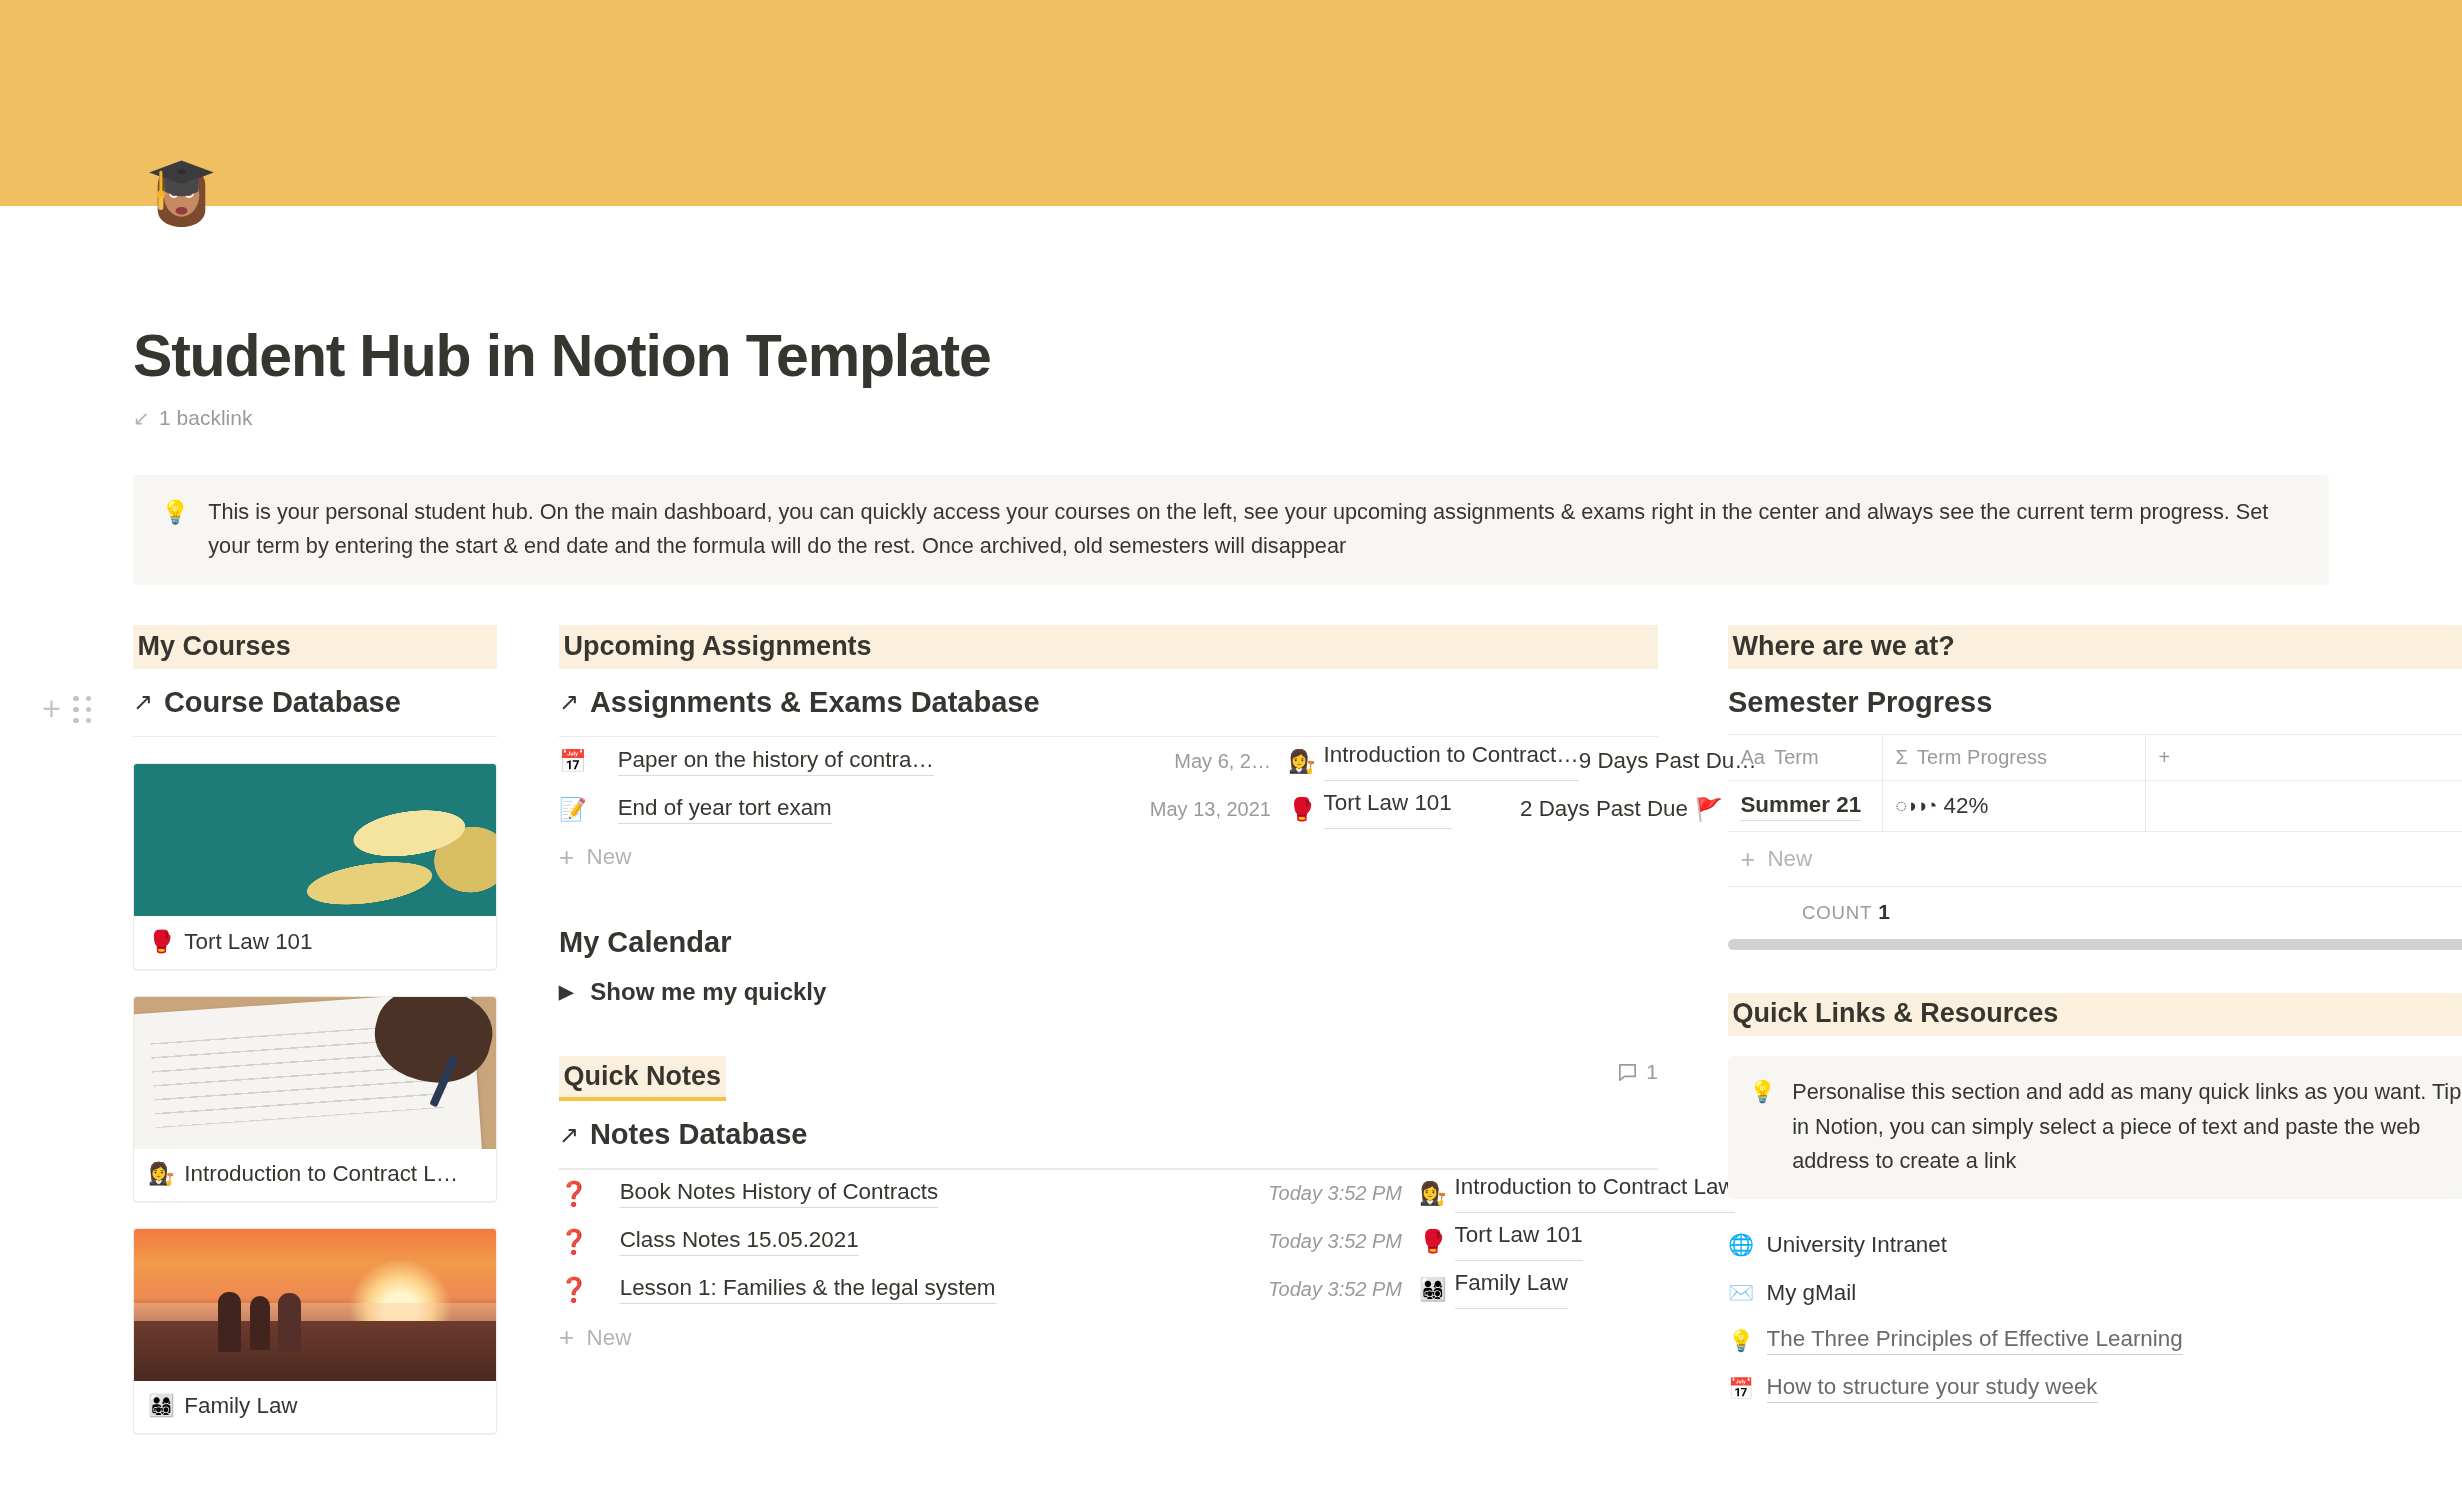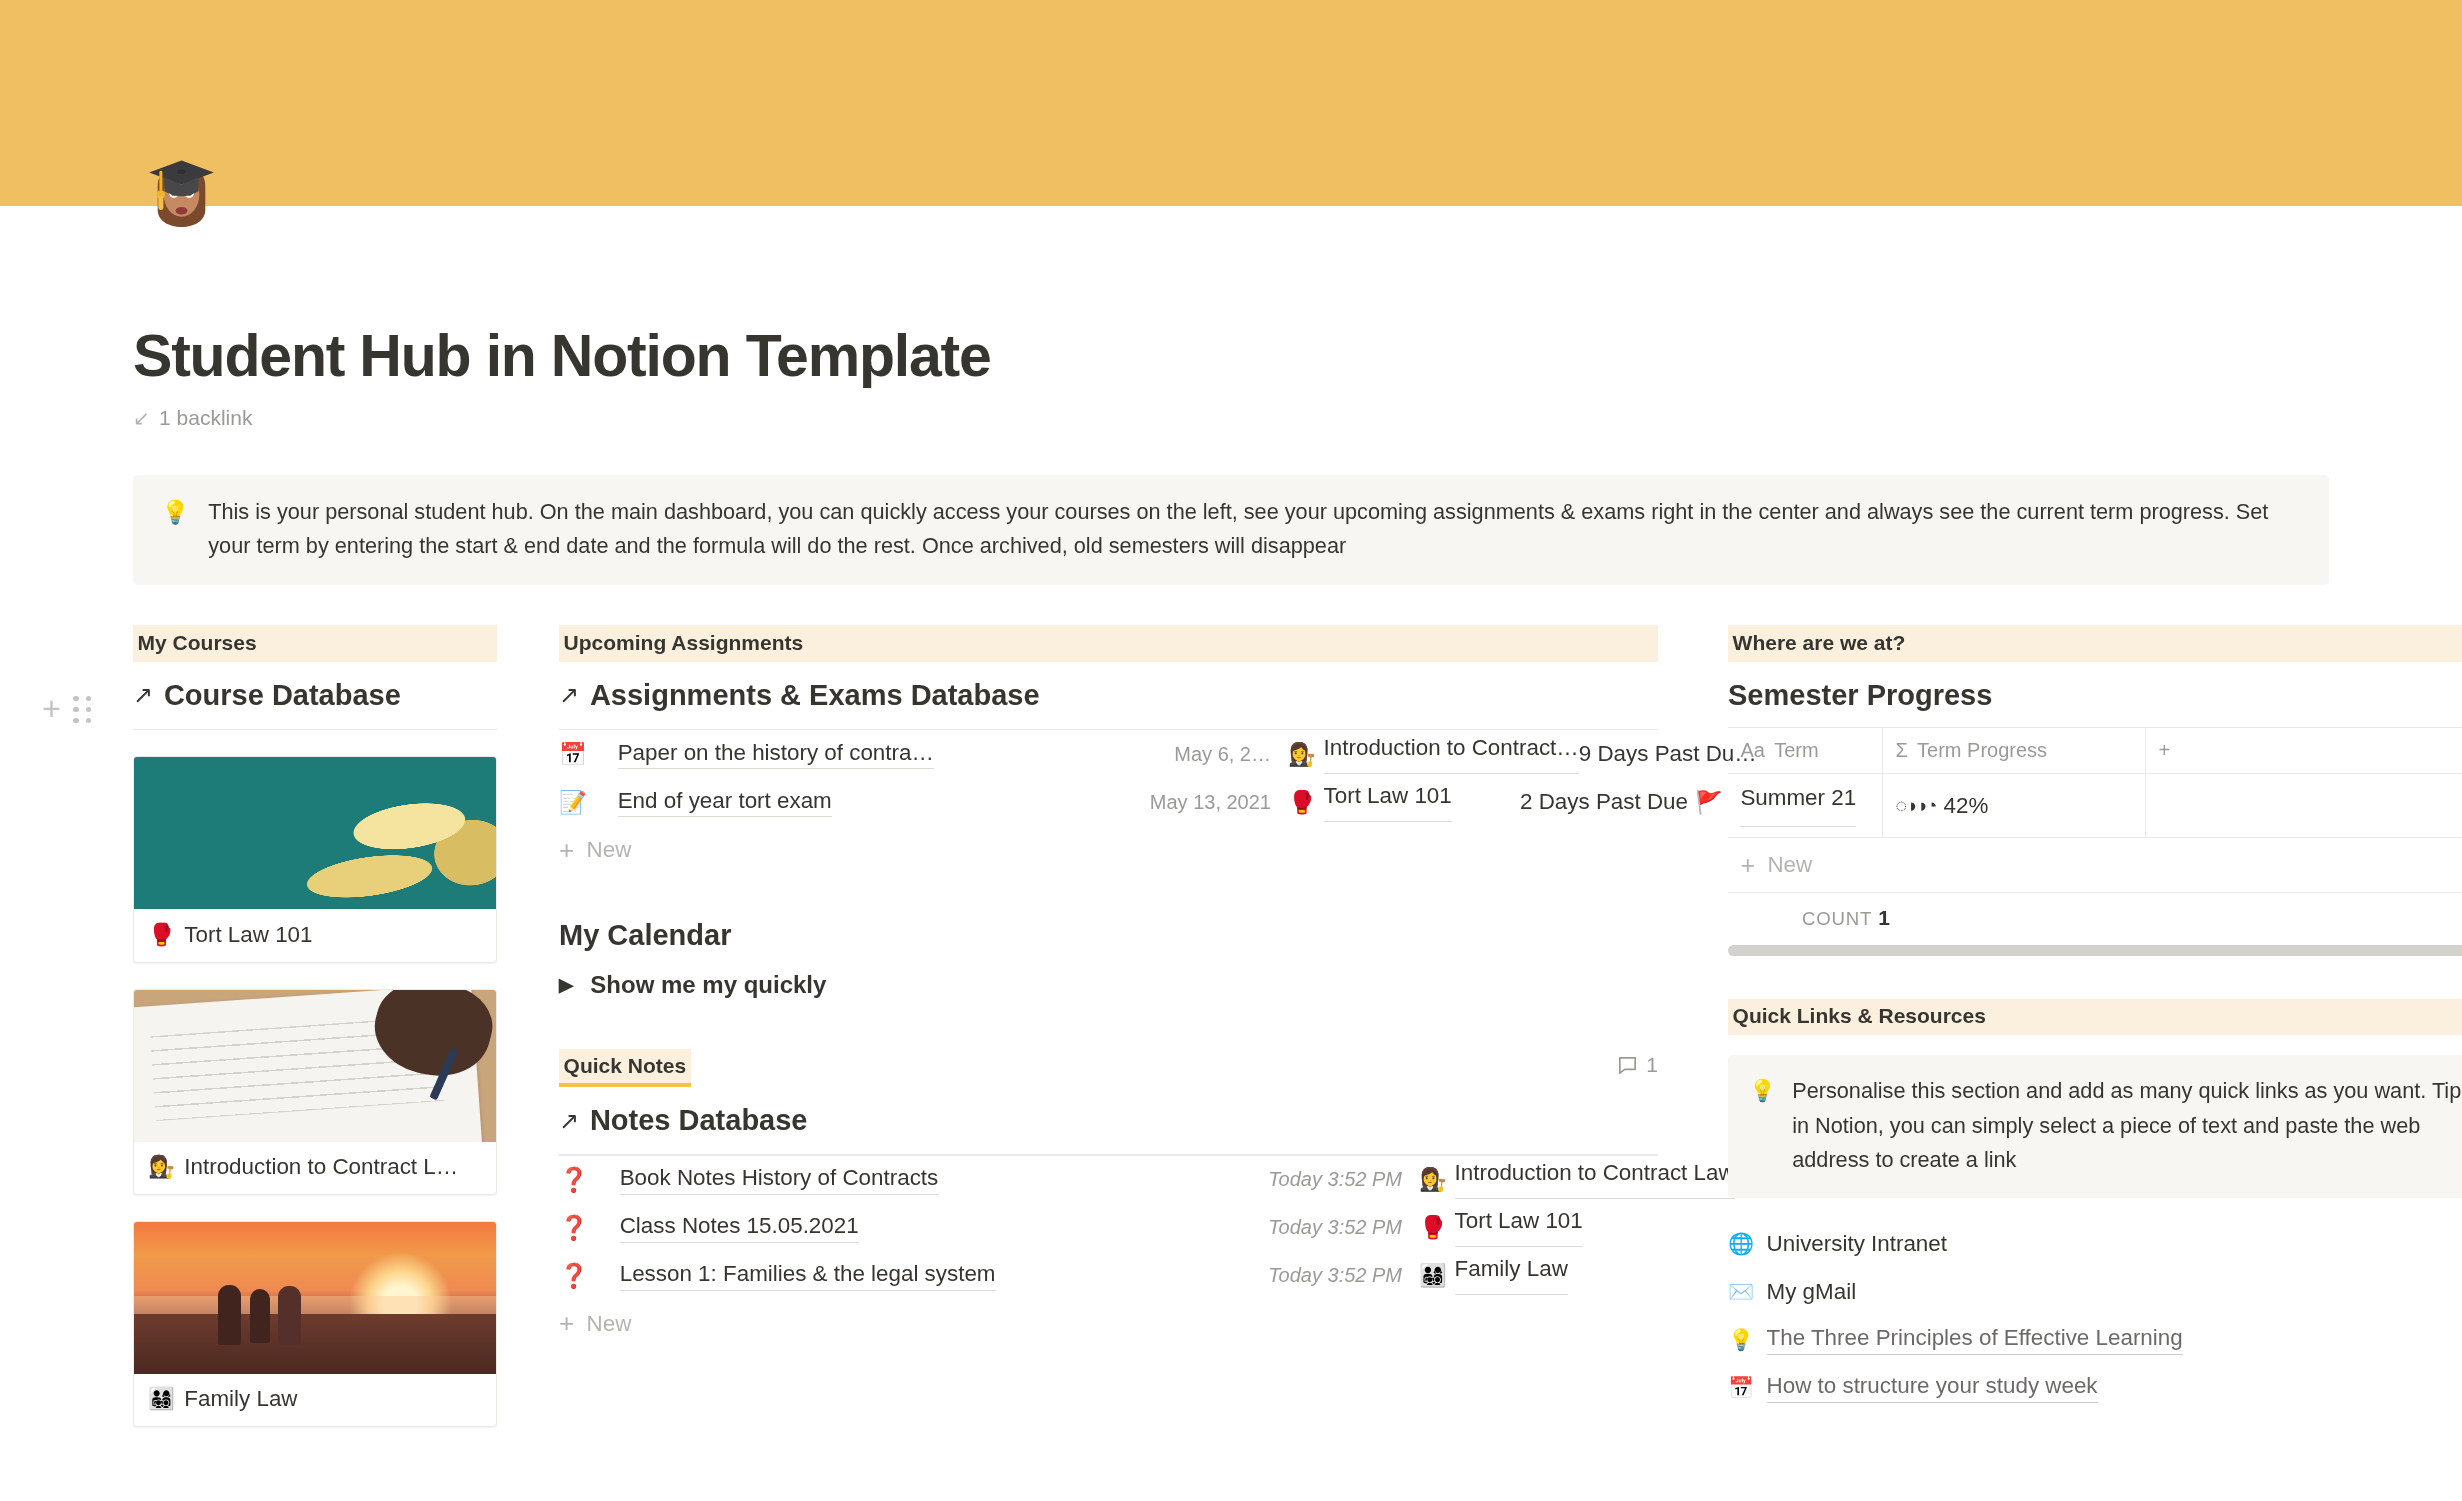"My Courses" .sec-head { font-size: 21px -> 27px }
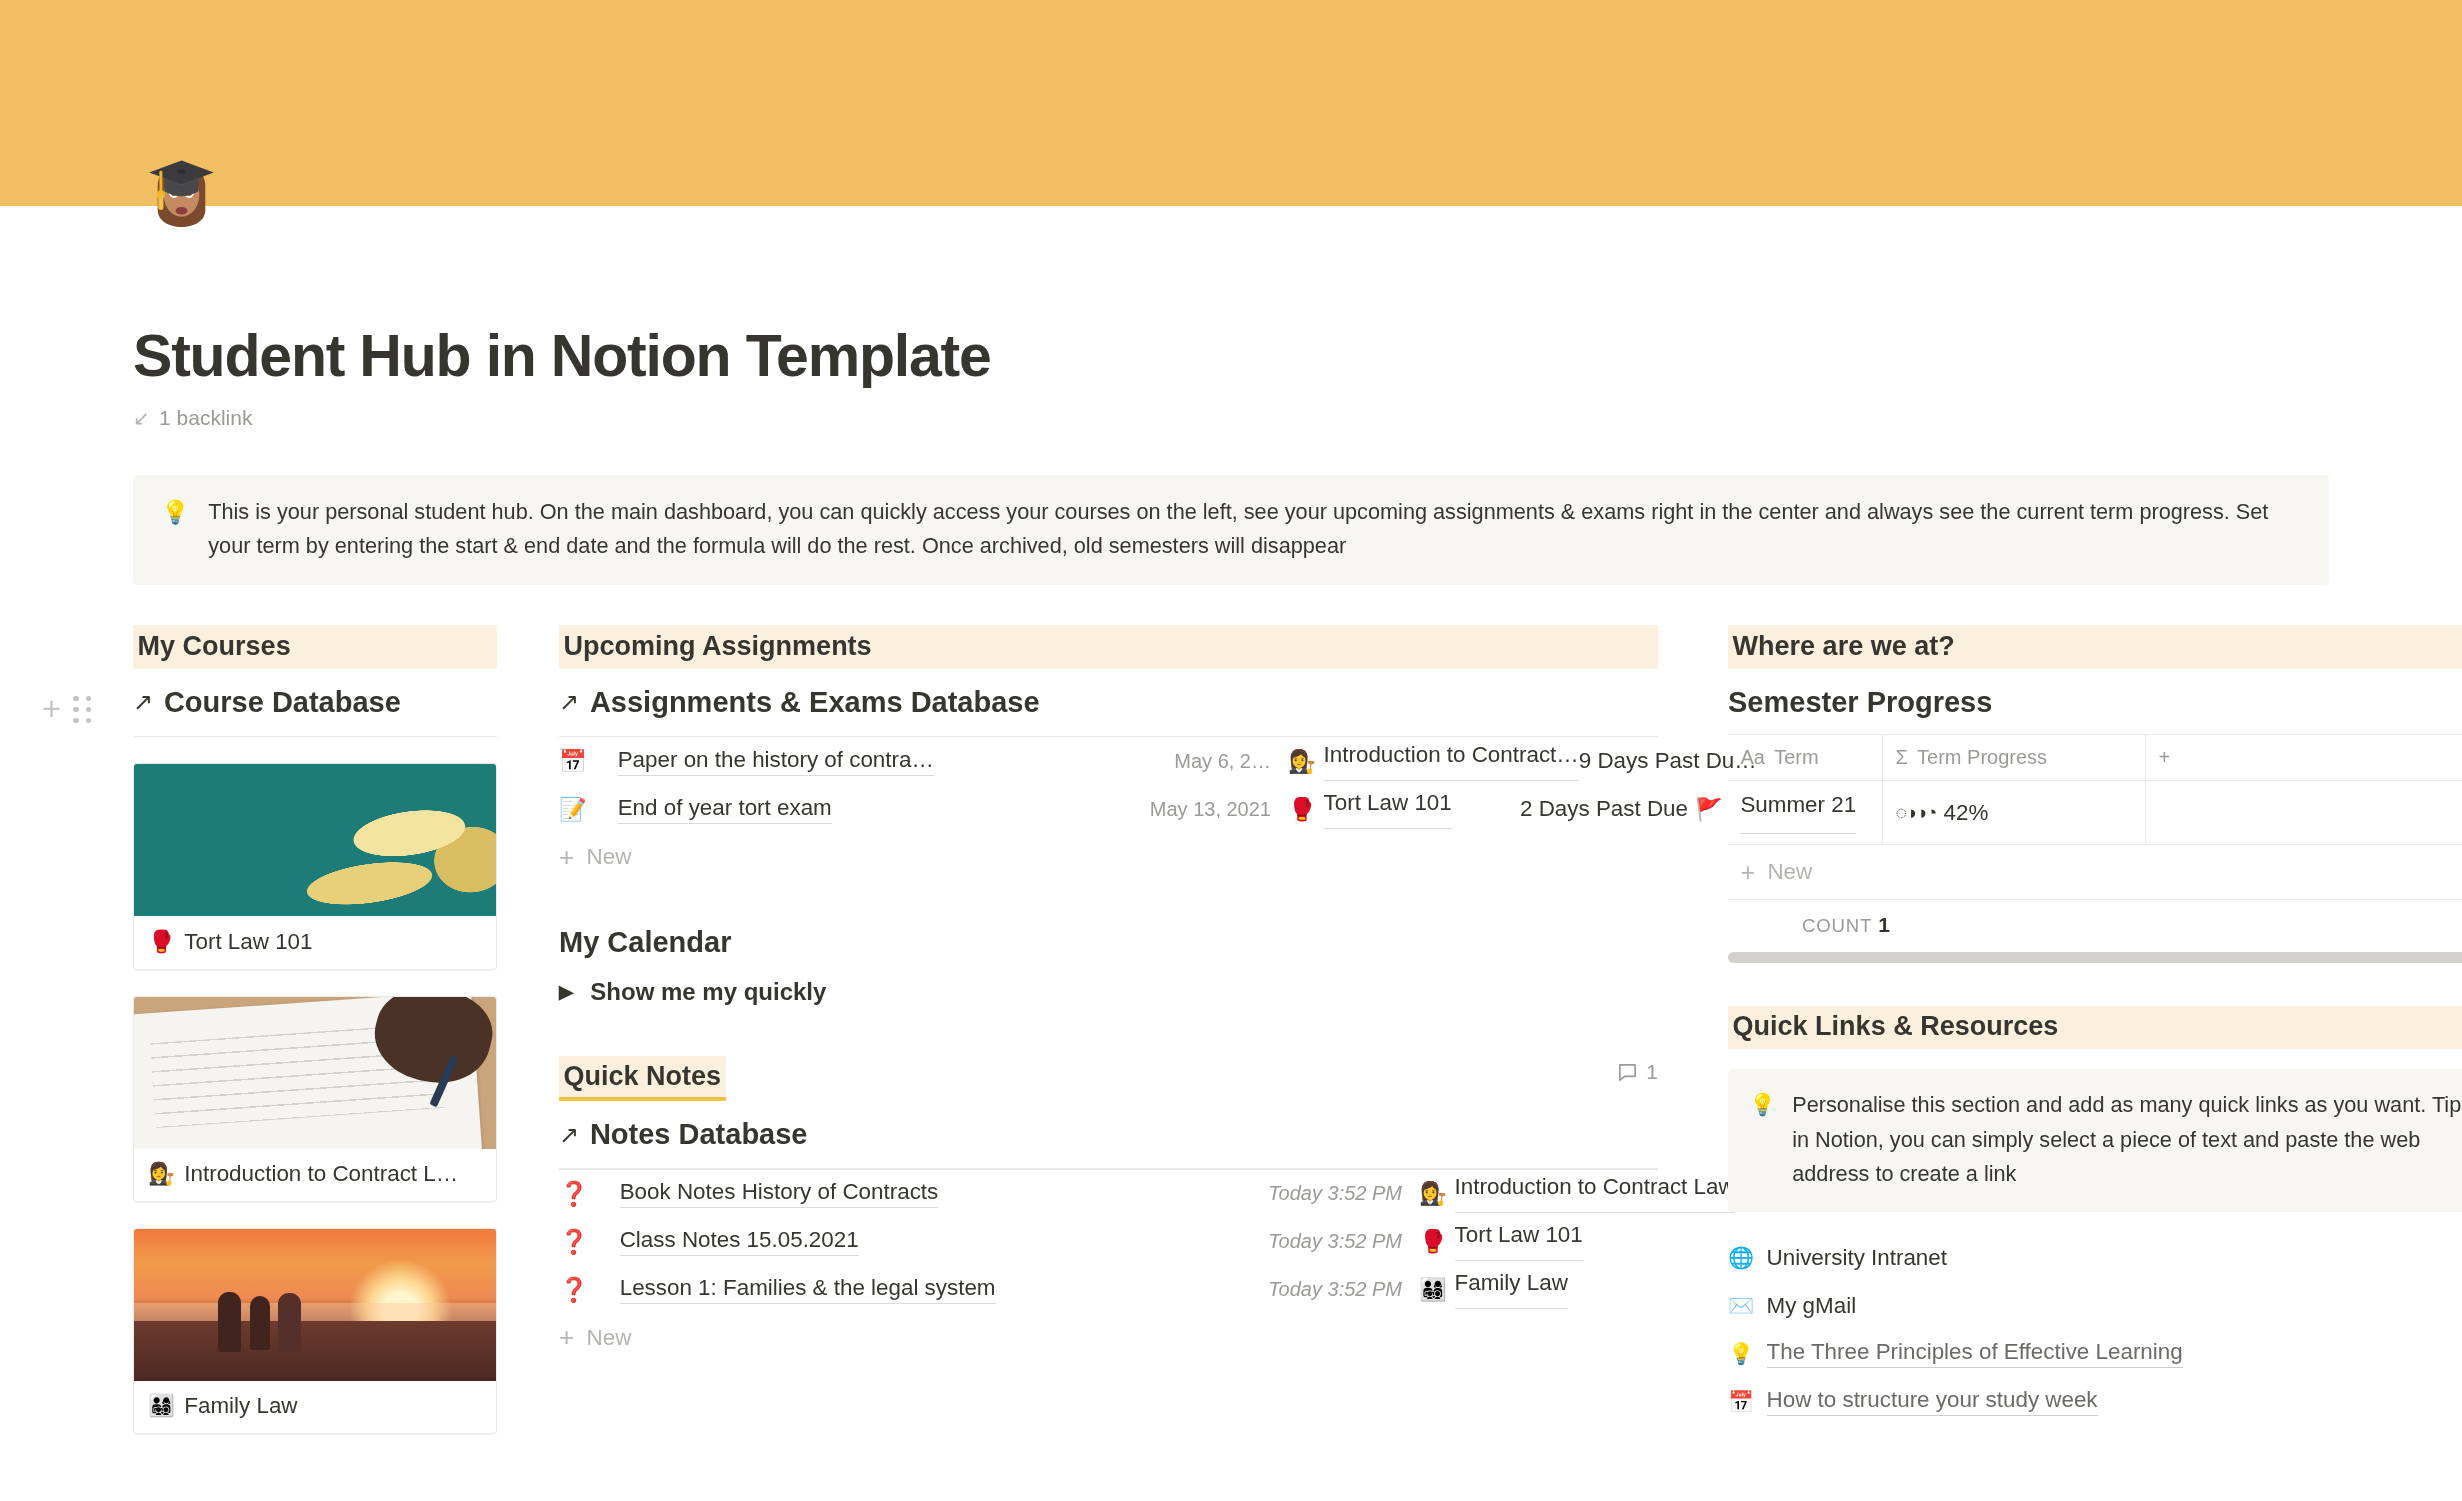"Summer 21" .td .term { font-weight: none -> bold; padding-bottom: 15px -> 2px }
